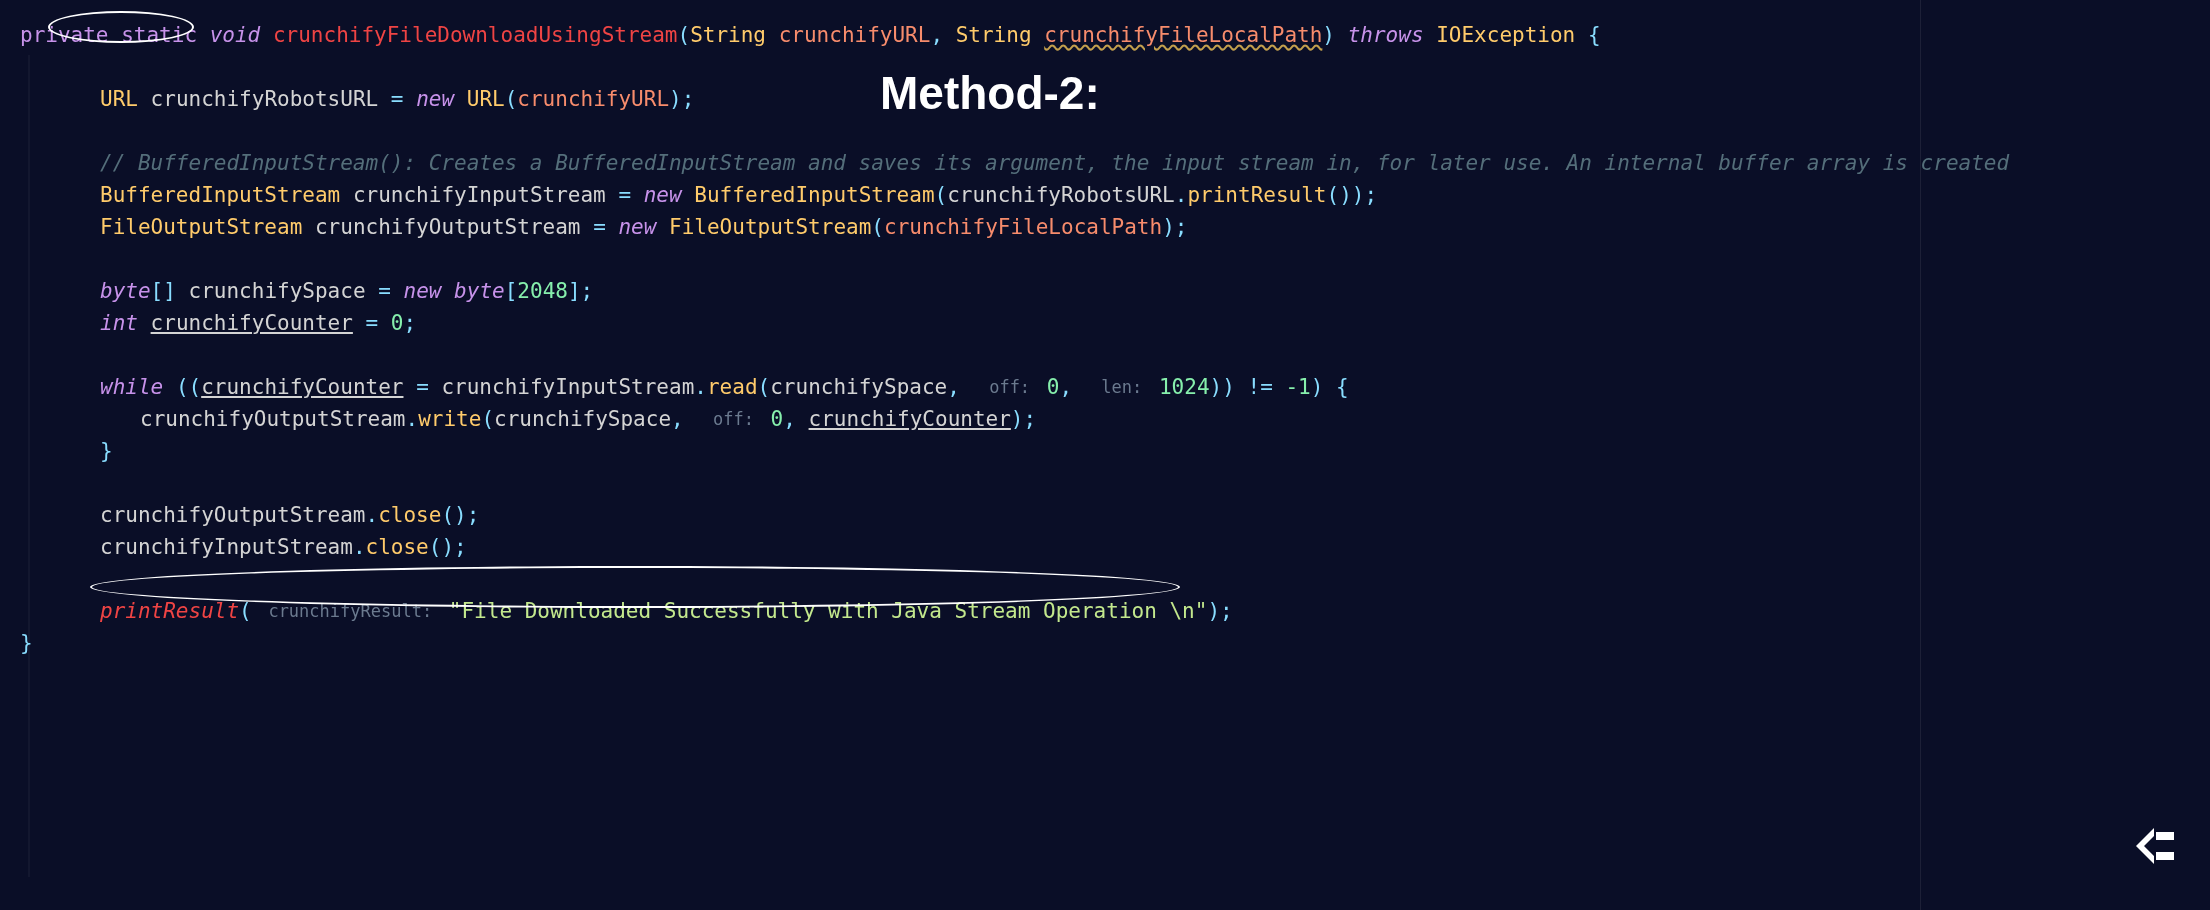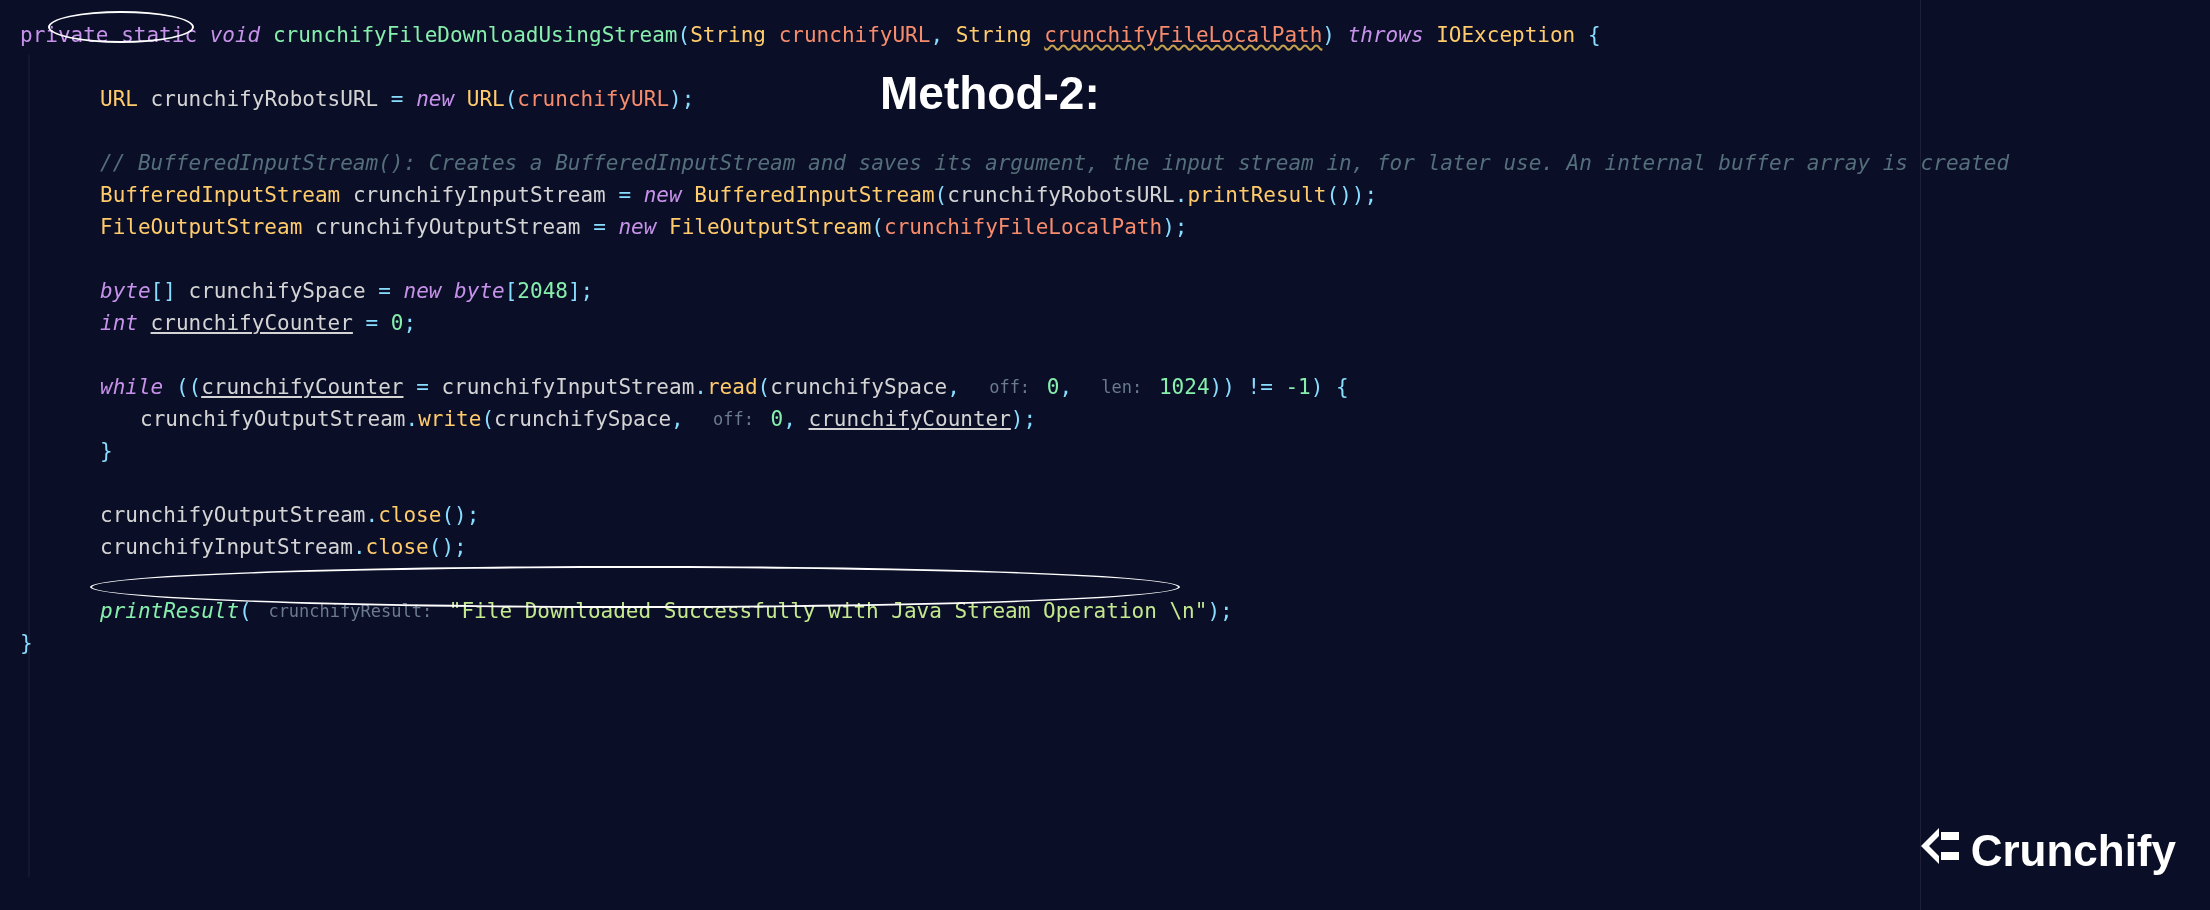"crunchifyFileDownloadUsingStream" .fn { color: #86efac -> #ef4444 }
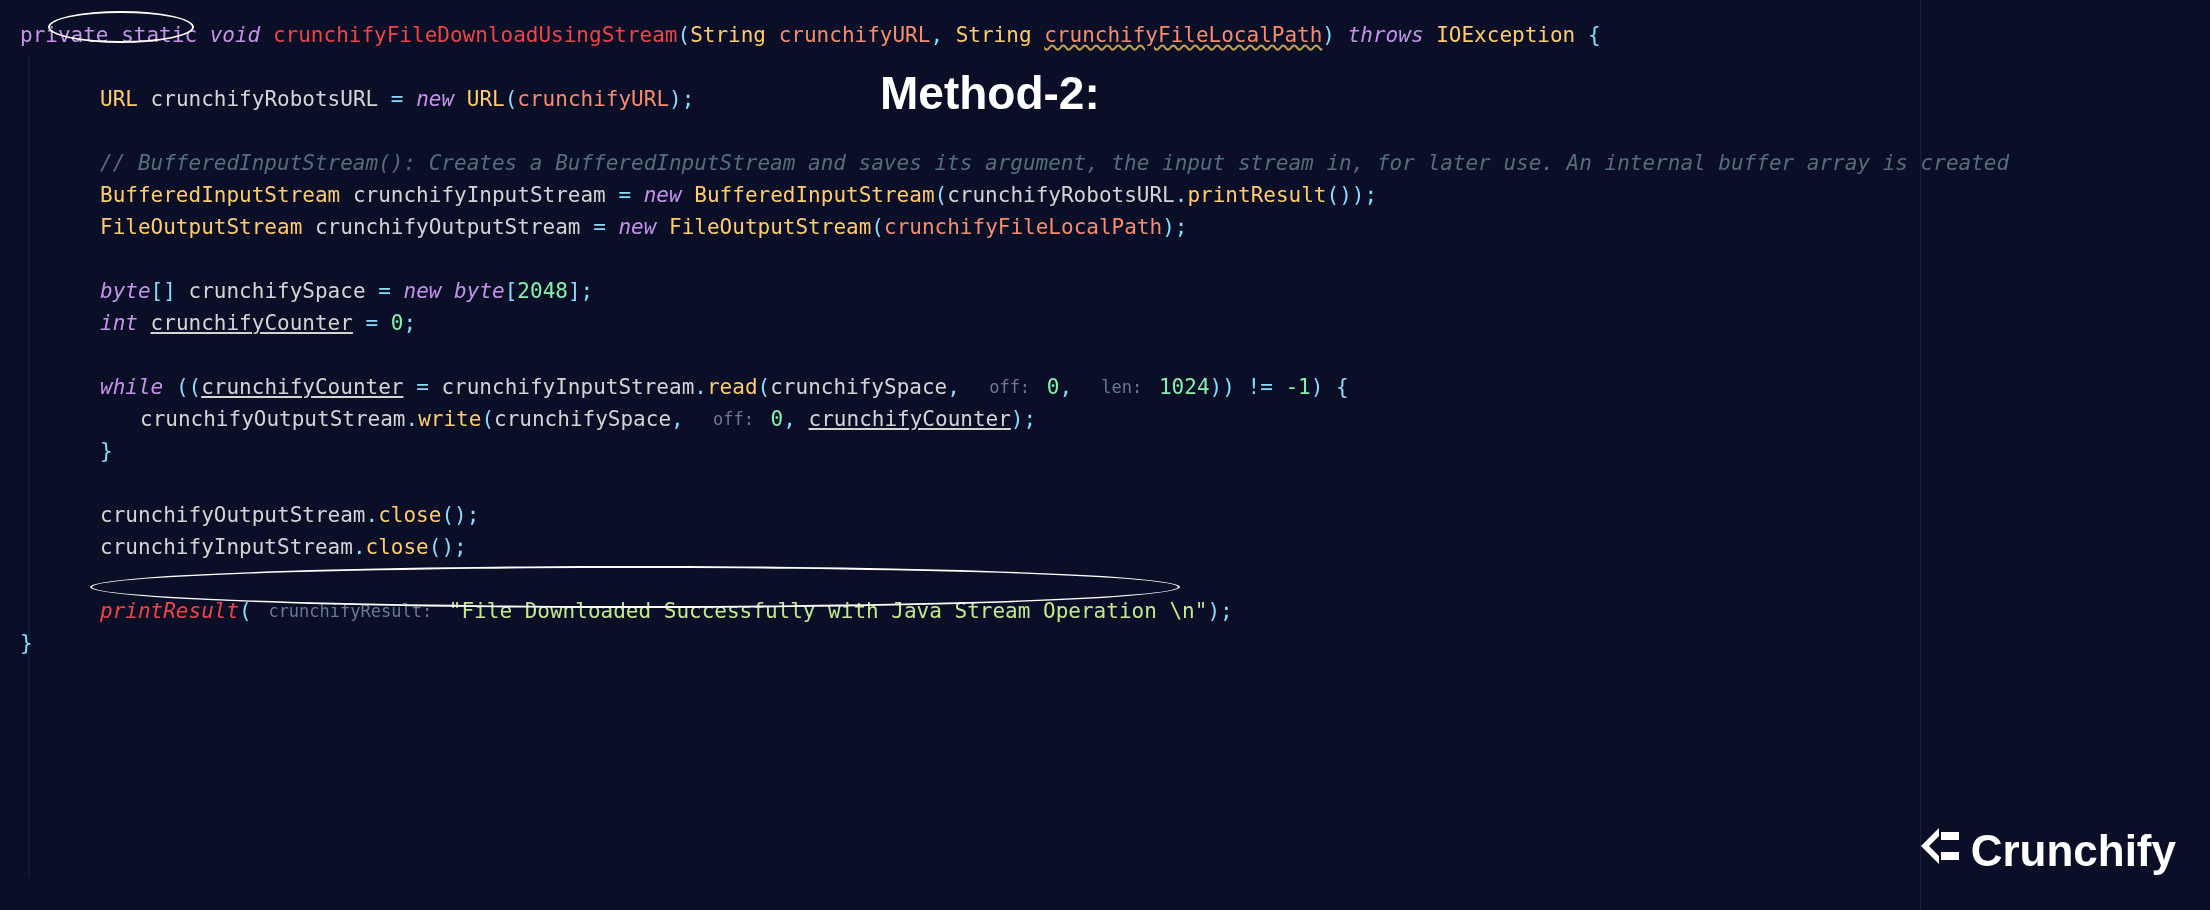"Crunchify" span { html: <span>Crunchify</span> -> none }
